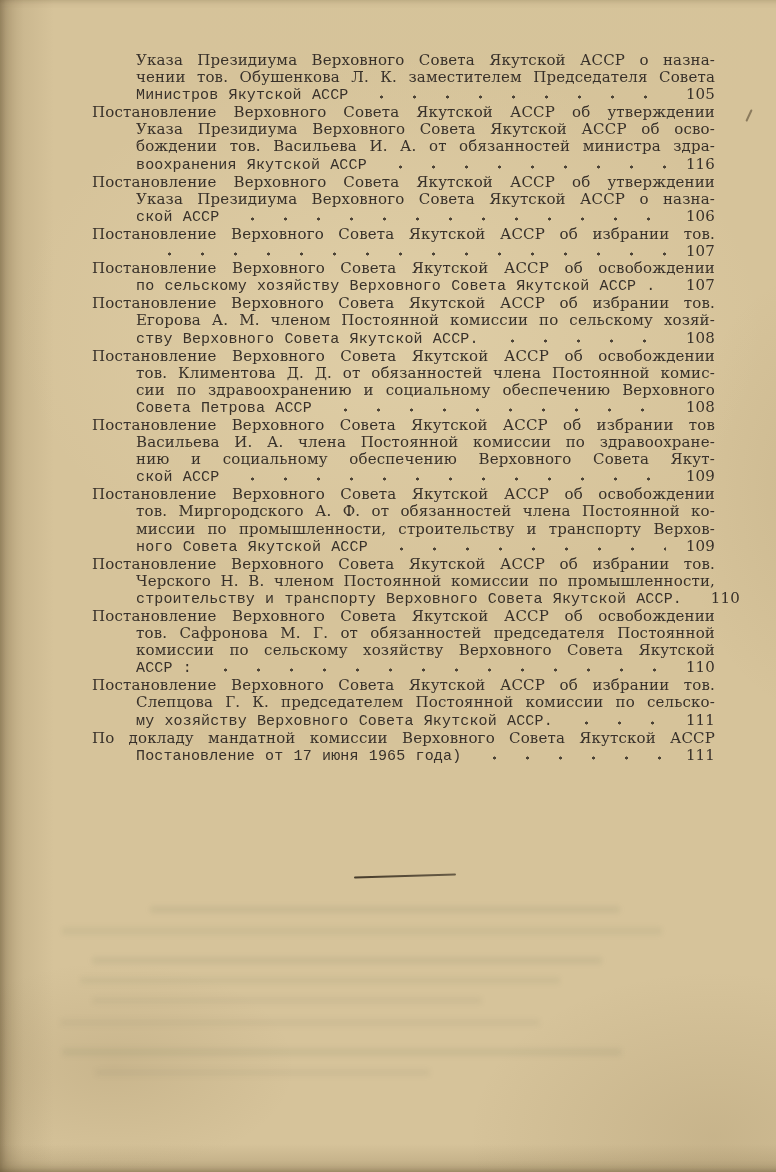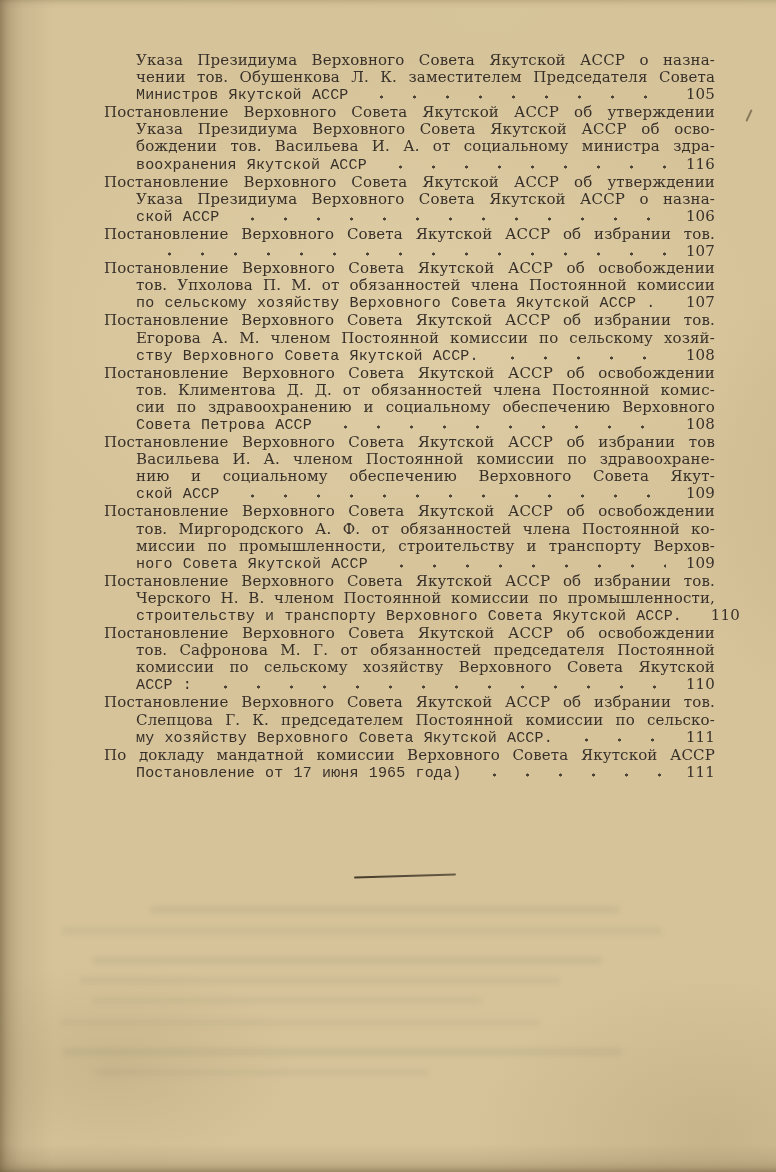"Постановление Верховного Совета Якутской" .ln.flush { margin-left: 16px -> 4px }
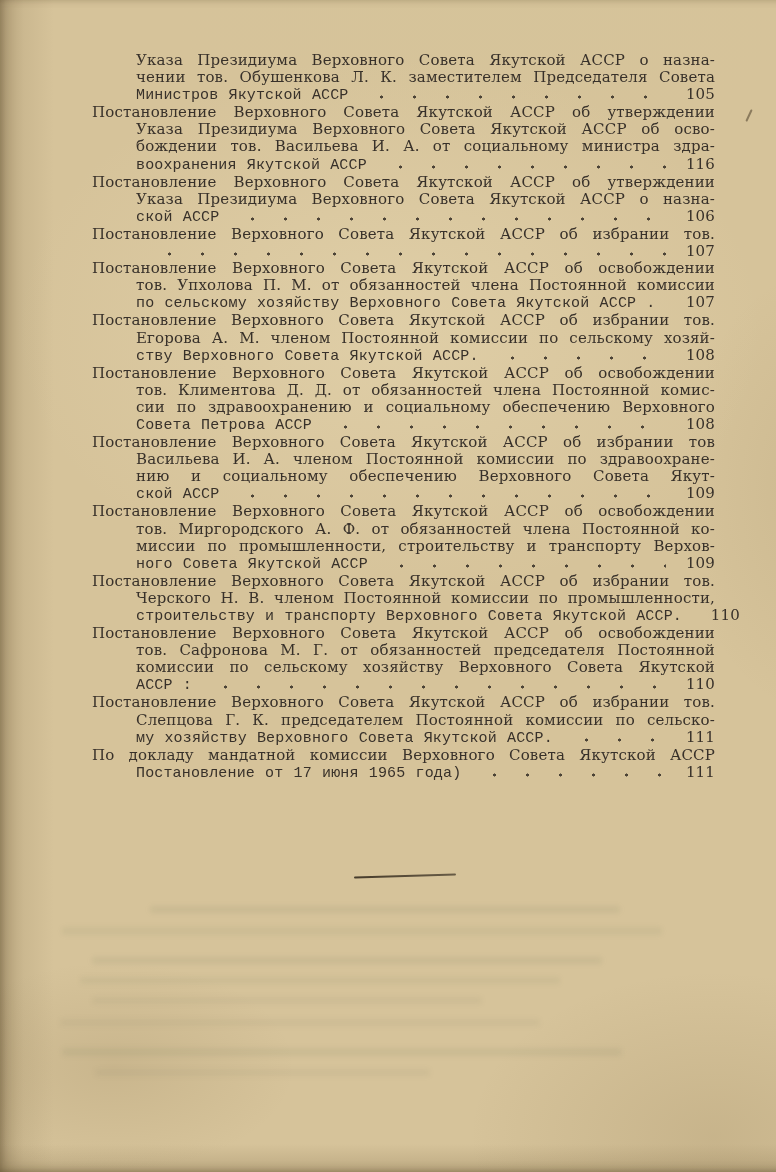"бождении тов. Васильева И. А." div.ln { text: социальному -> обязанностей }
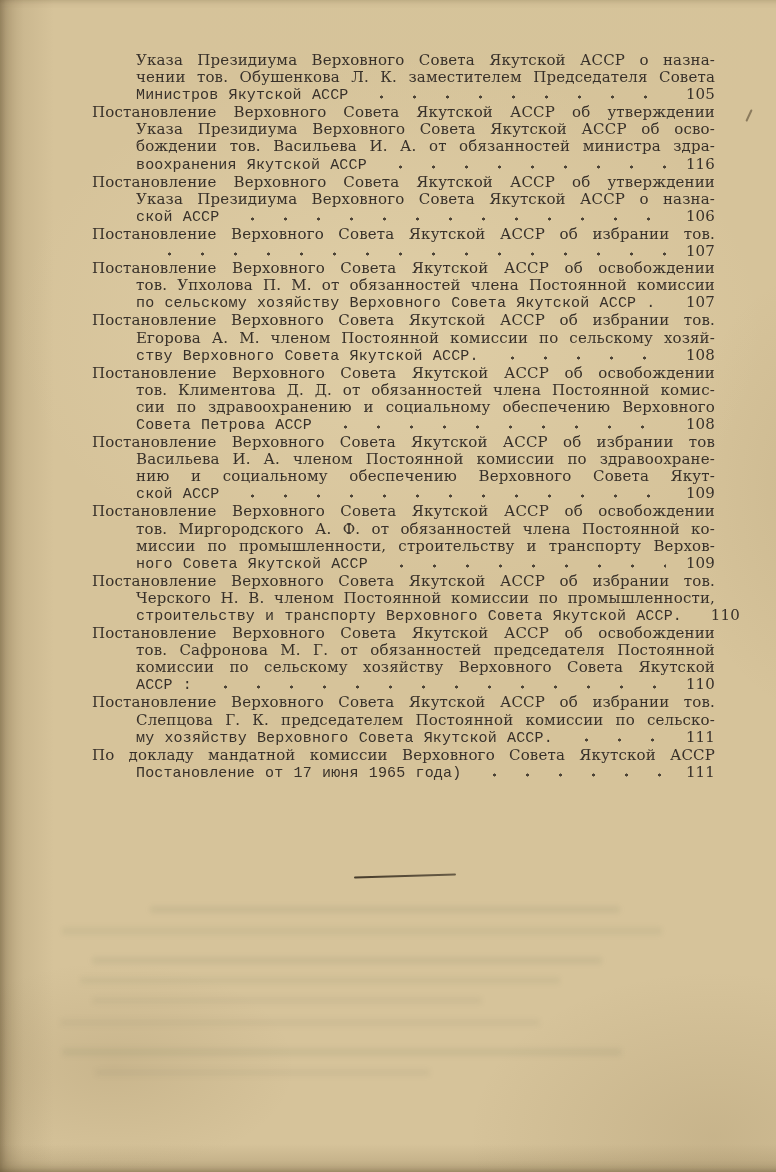"тов. Упхолова П. М. от" div.ln { html: <div>тов. Упхолова П. М. от обязанностей члена Постоянной комиссии</div> -> none }
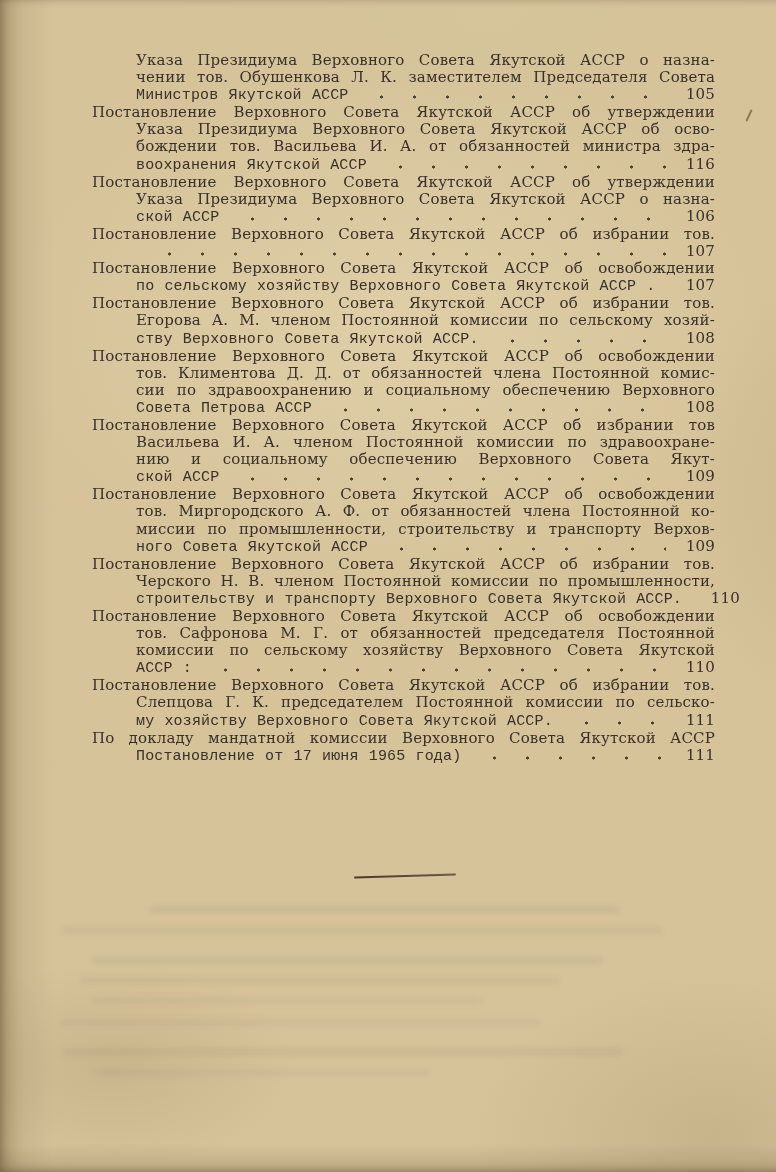"Васильева И. А. членом Постоянной" div.ln { text: членом -> члена }
